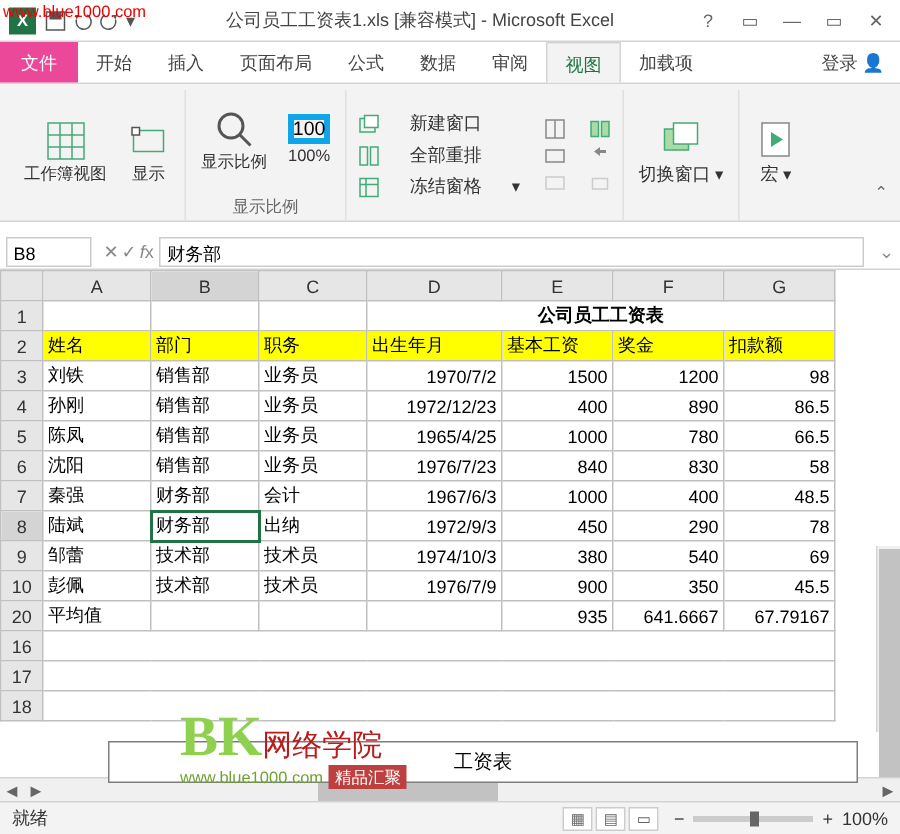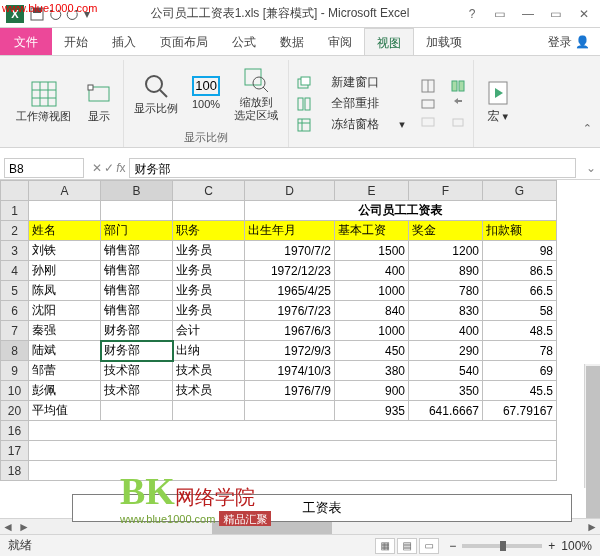"100" div.ic { border: 2px solid #0ea5e9 -> 4px solid #0ea5e9 }
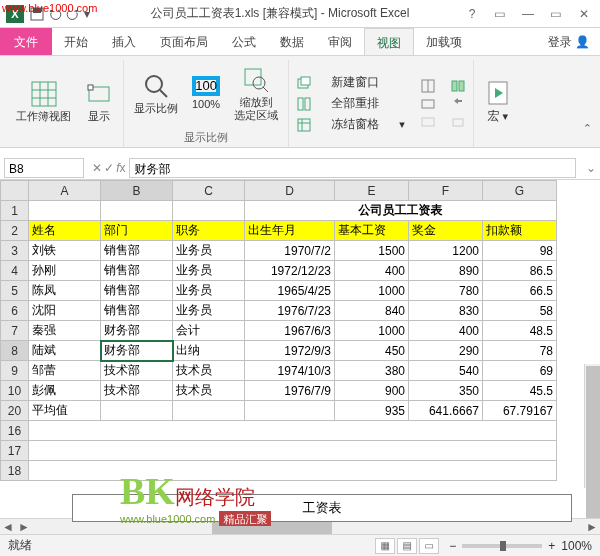"缩放到" div.bigbtn { html: <div> <div> <svg> <rect></rect> <circle></circle> <line></line> </svg> </div> <div>缩放到 选定区域</div> </div> -> none }
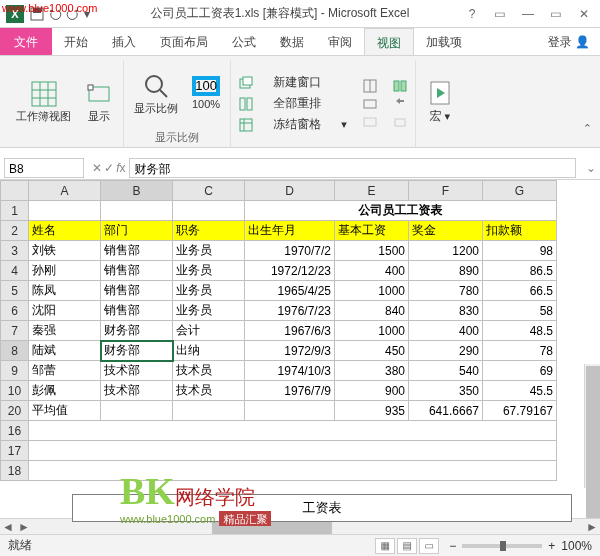"切换窗口 ▾" div.rgroup { html: none -> <div> <div> <div> <div> <svg> <rect></rect> <rect></rect> </svg> </div> <div><span>切换窗口</span> ▾</div> </div> </div> <div></div> </div> }
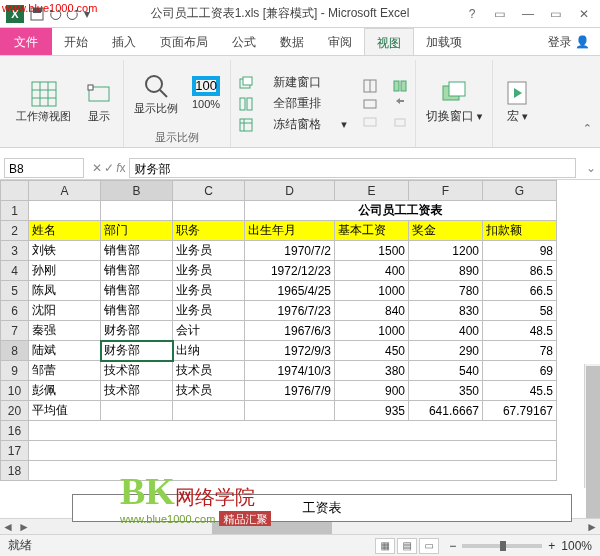"B8" .namebox { width: 80px -> 57px }
